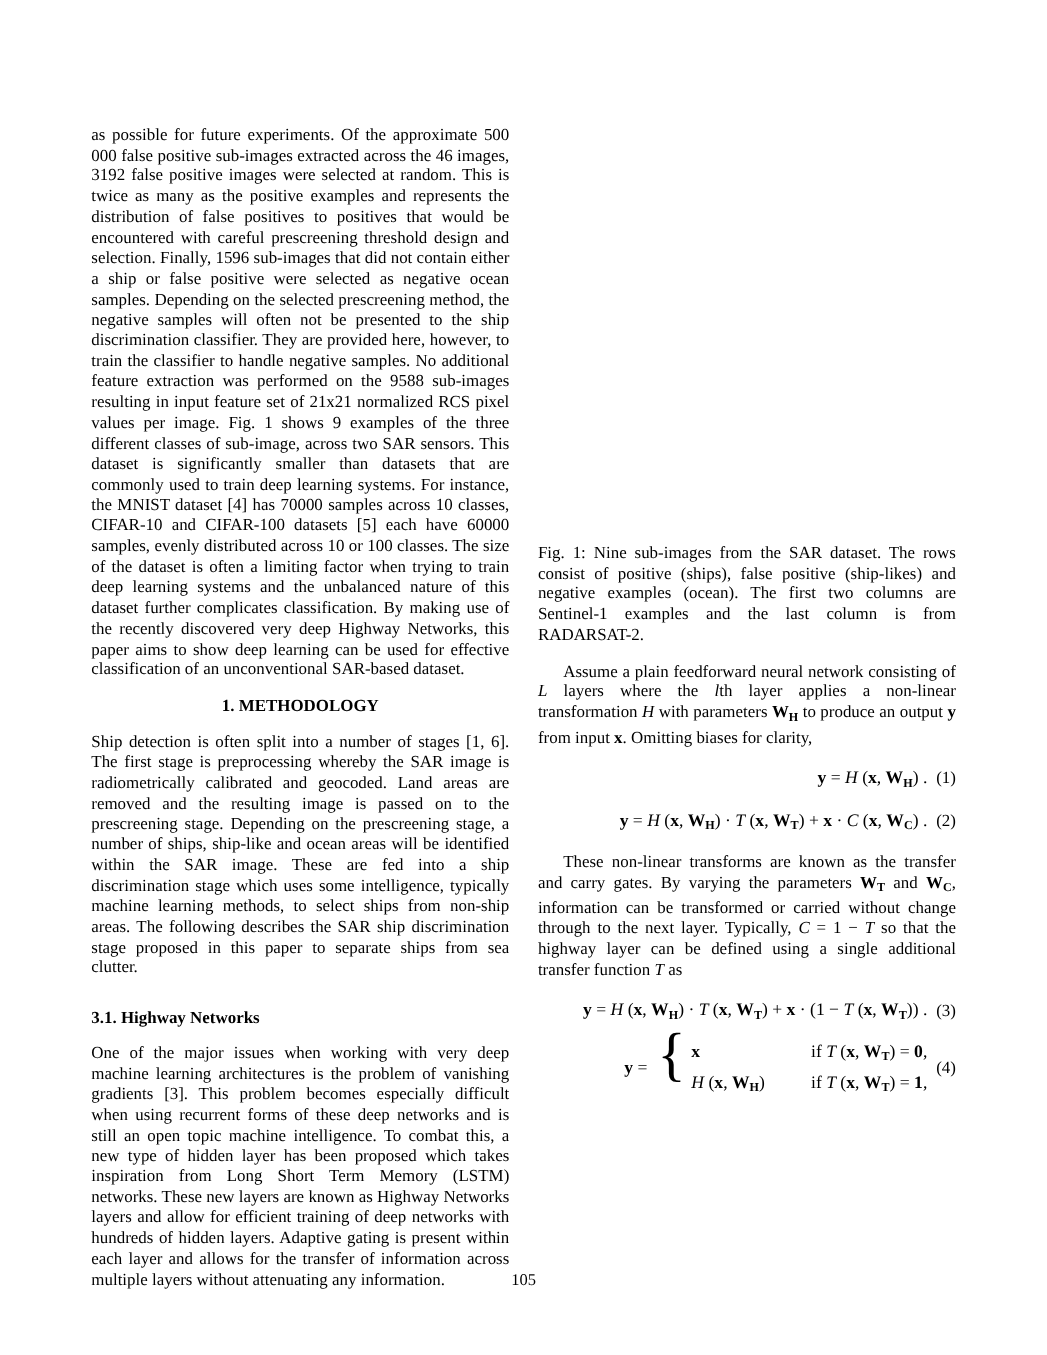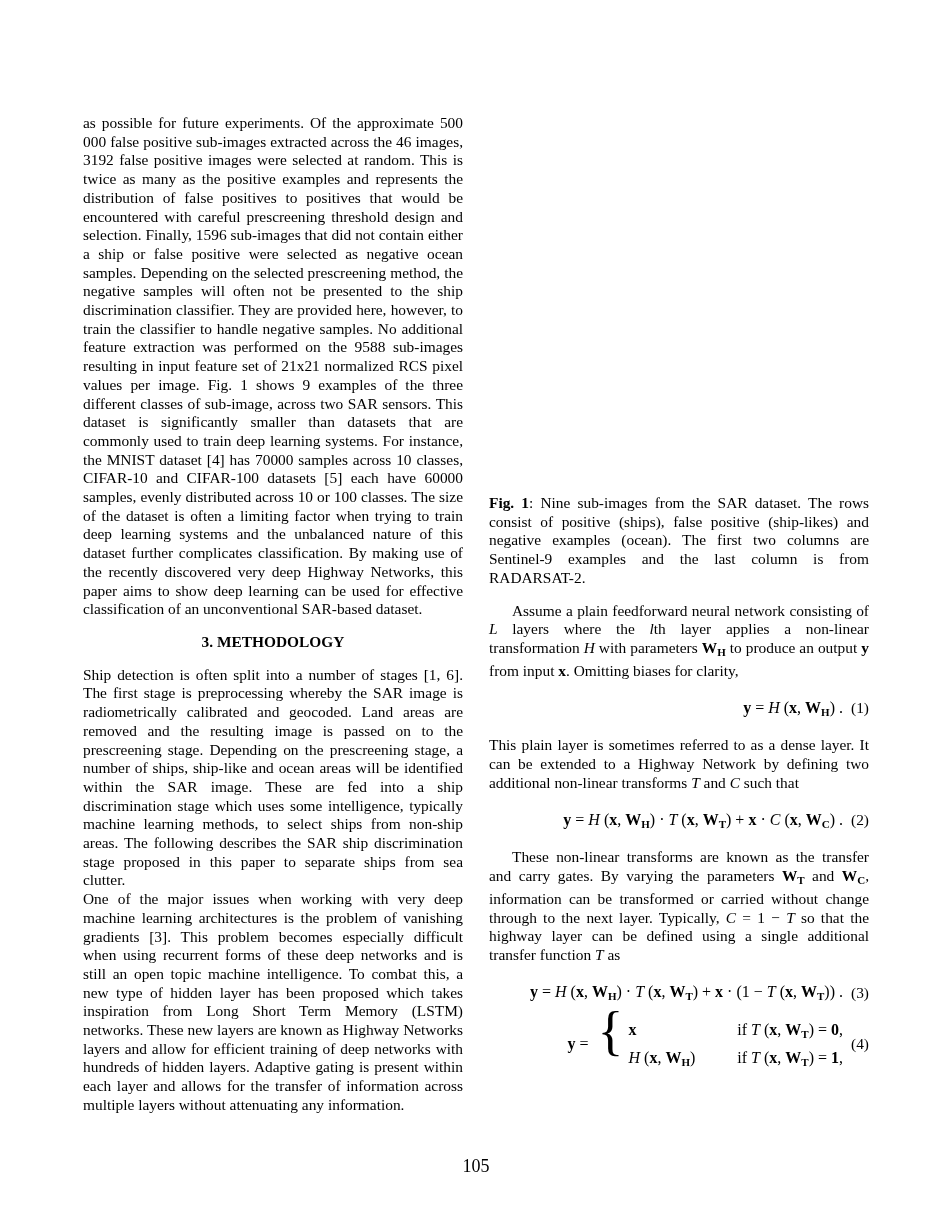"Fig. 1" .cap-label { font-weight: bold -> normal }
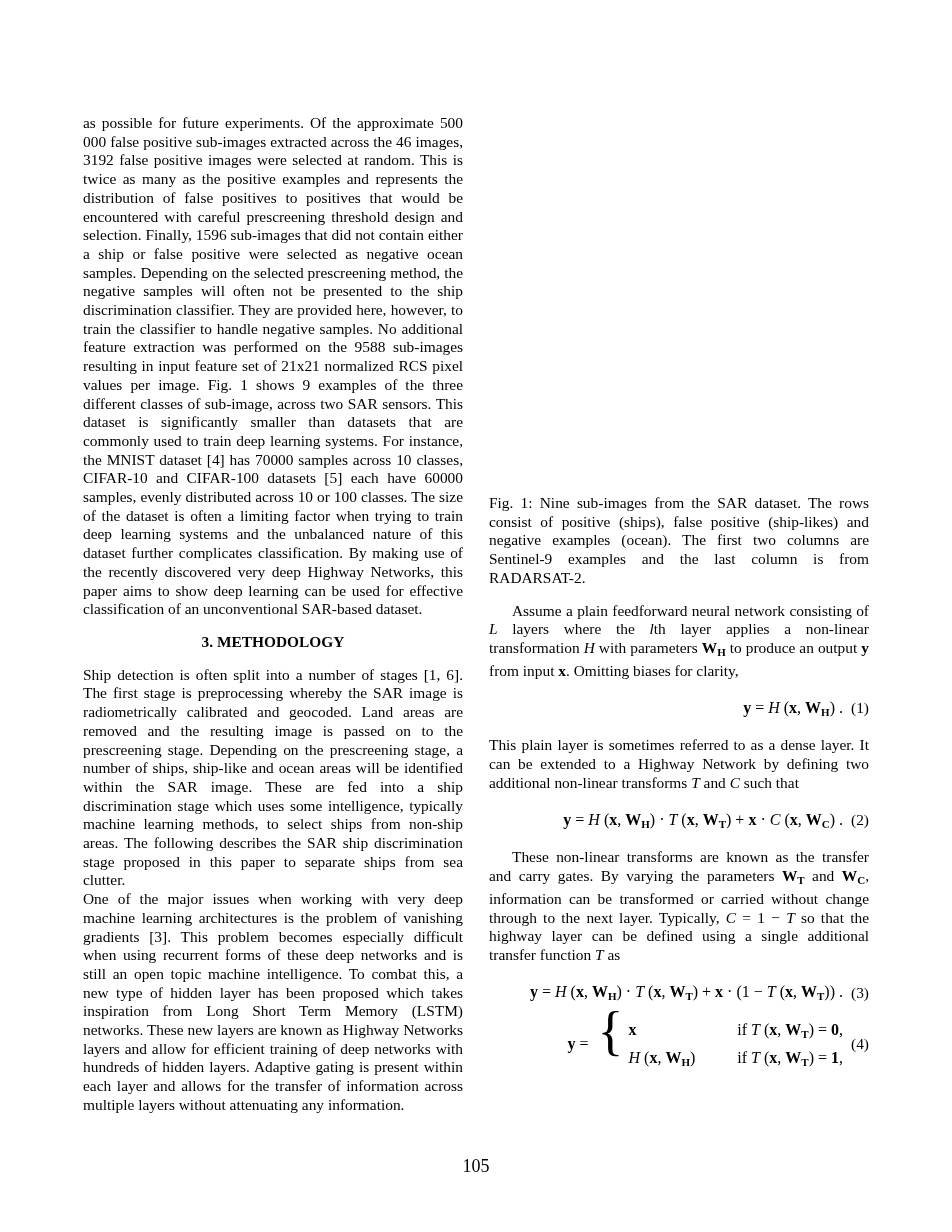": Nine sub-images from the" span { text: Sentinel-9 -> Sentinel-1 }
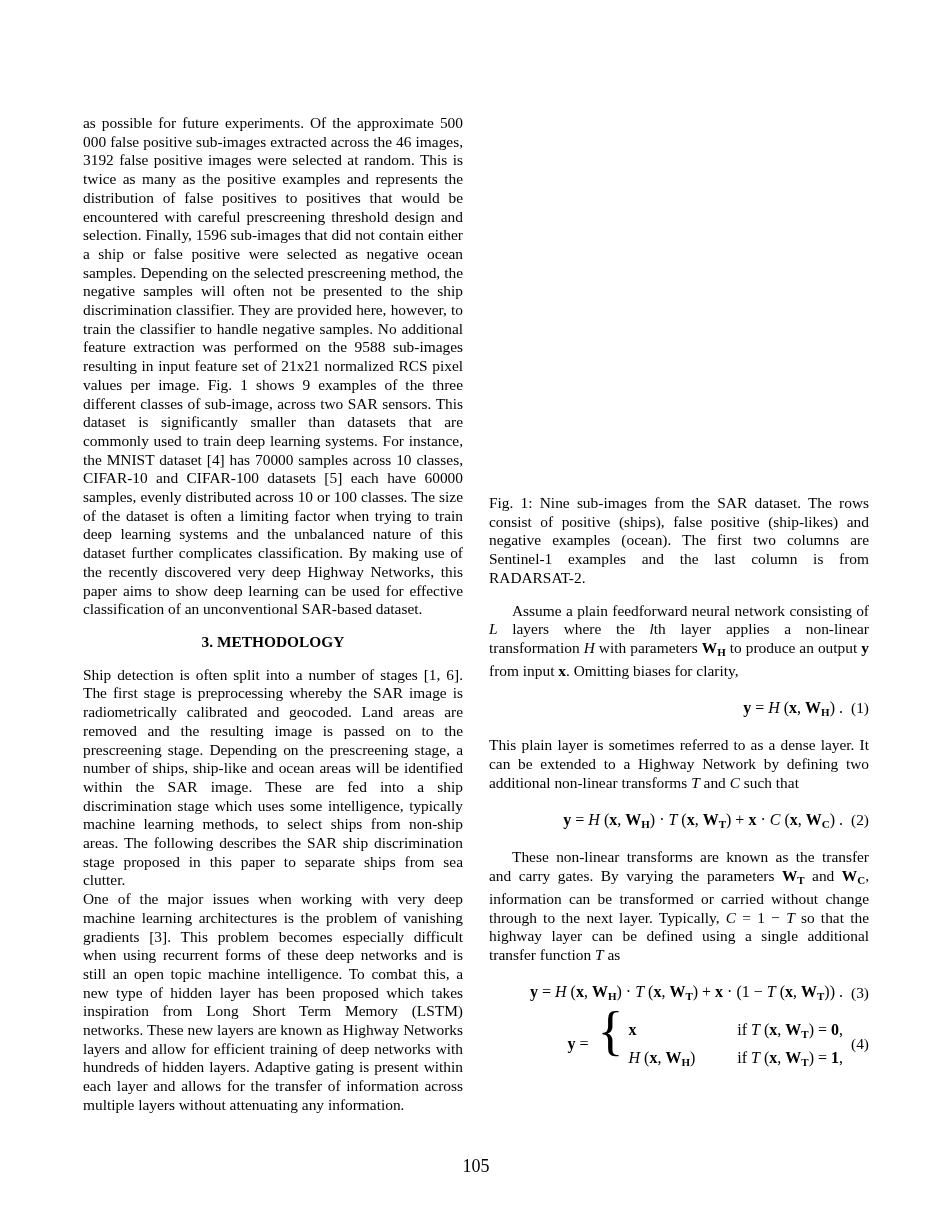"3. METHODOLOGY" h2.section-heading { text: 3 -> 1 }
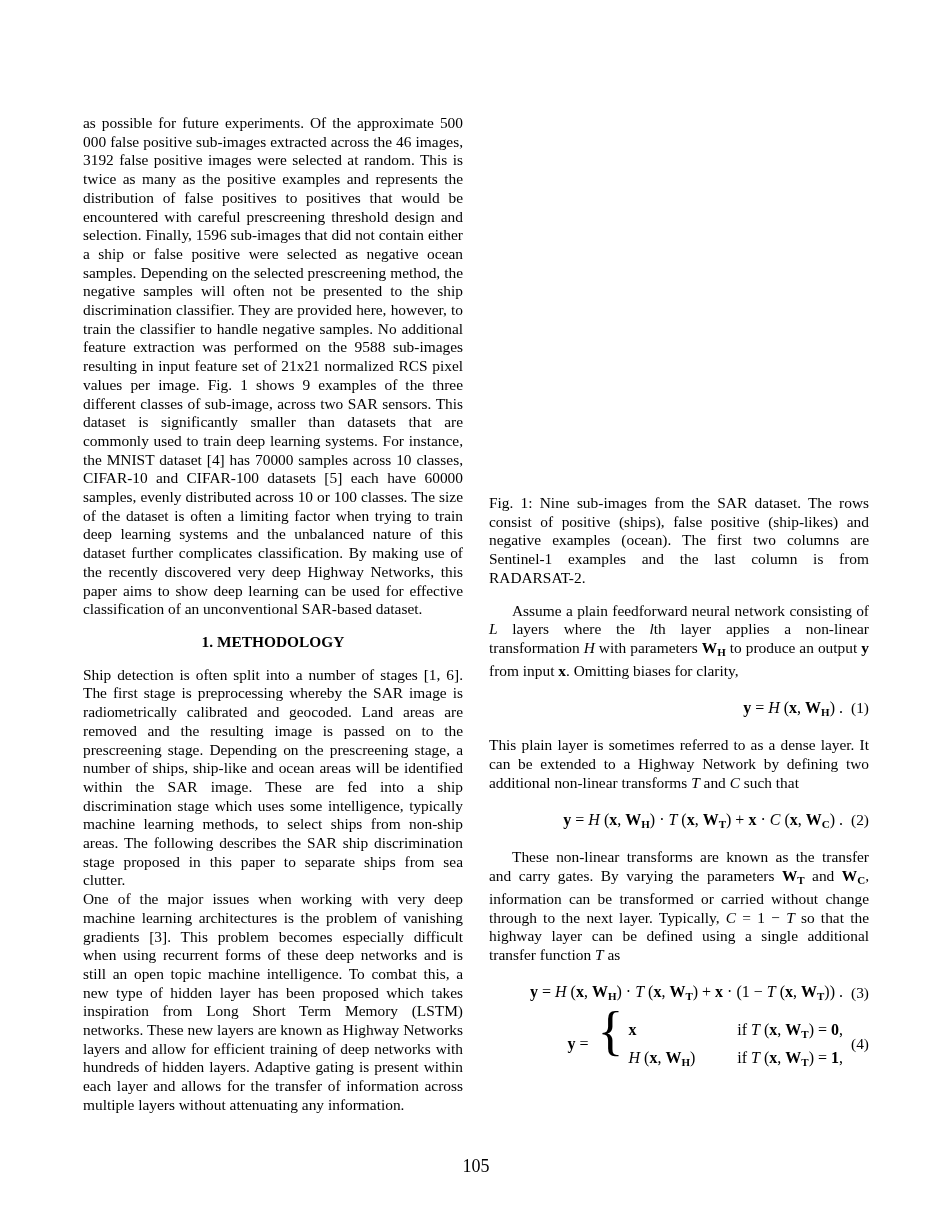"This plain layer is sometimes" p.body-par { html: <p><span>This plain layer is sometimes referred to as a dense layer. It can be extended to a Highway Network by defining two additional non-linear transforms </span><span>T</span><span> and </span><span>C</span><span> such that</span></p> -> none }
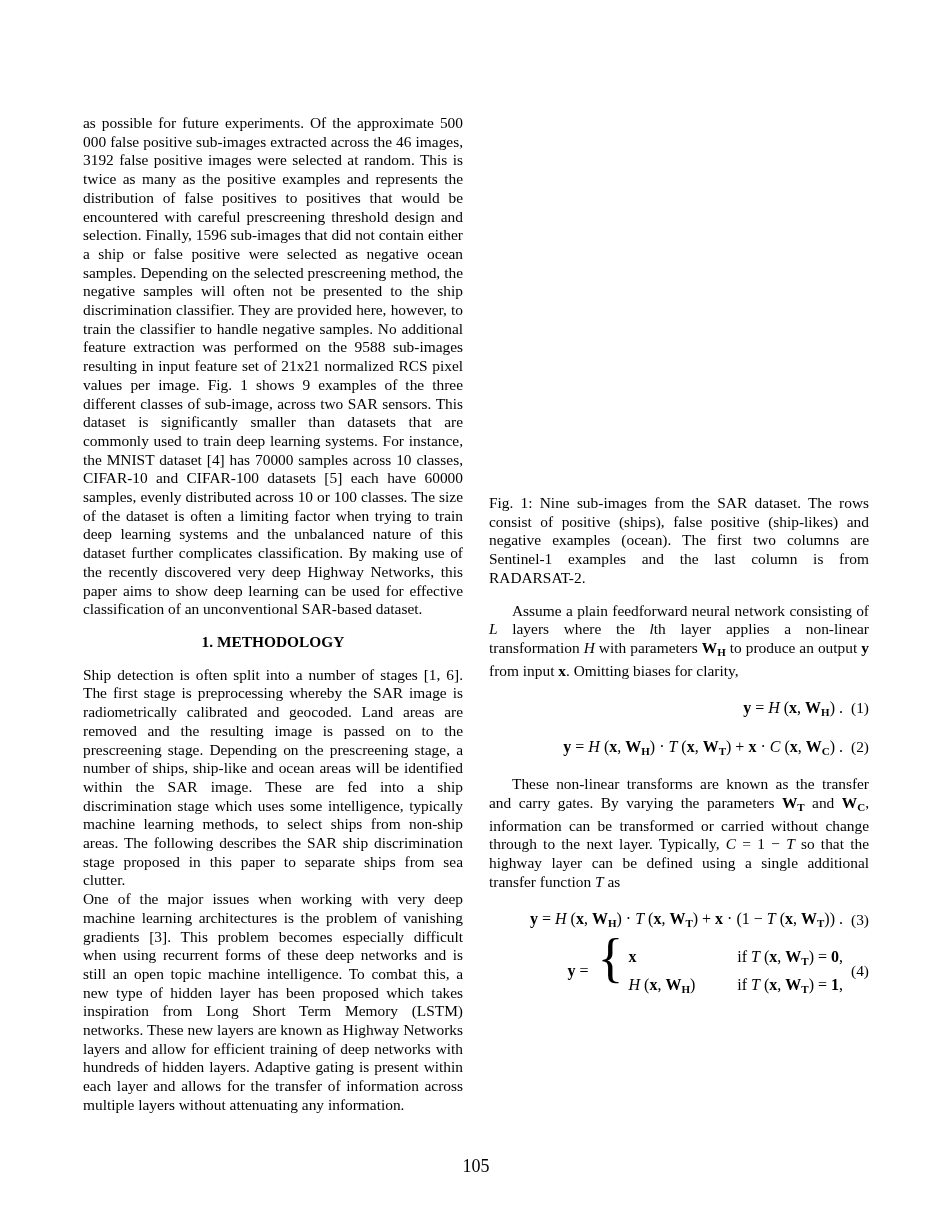"3.1. Highway Networks" h3.subsection-heading { html: none -> <h3>3.1. Highway Networks</h3> }
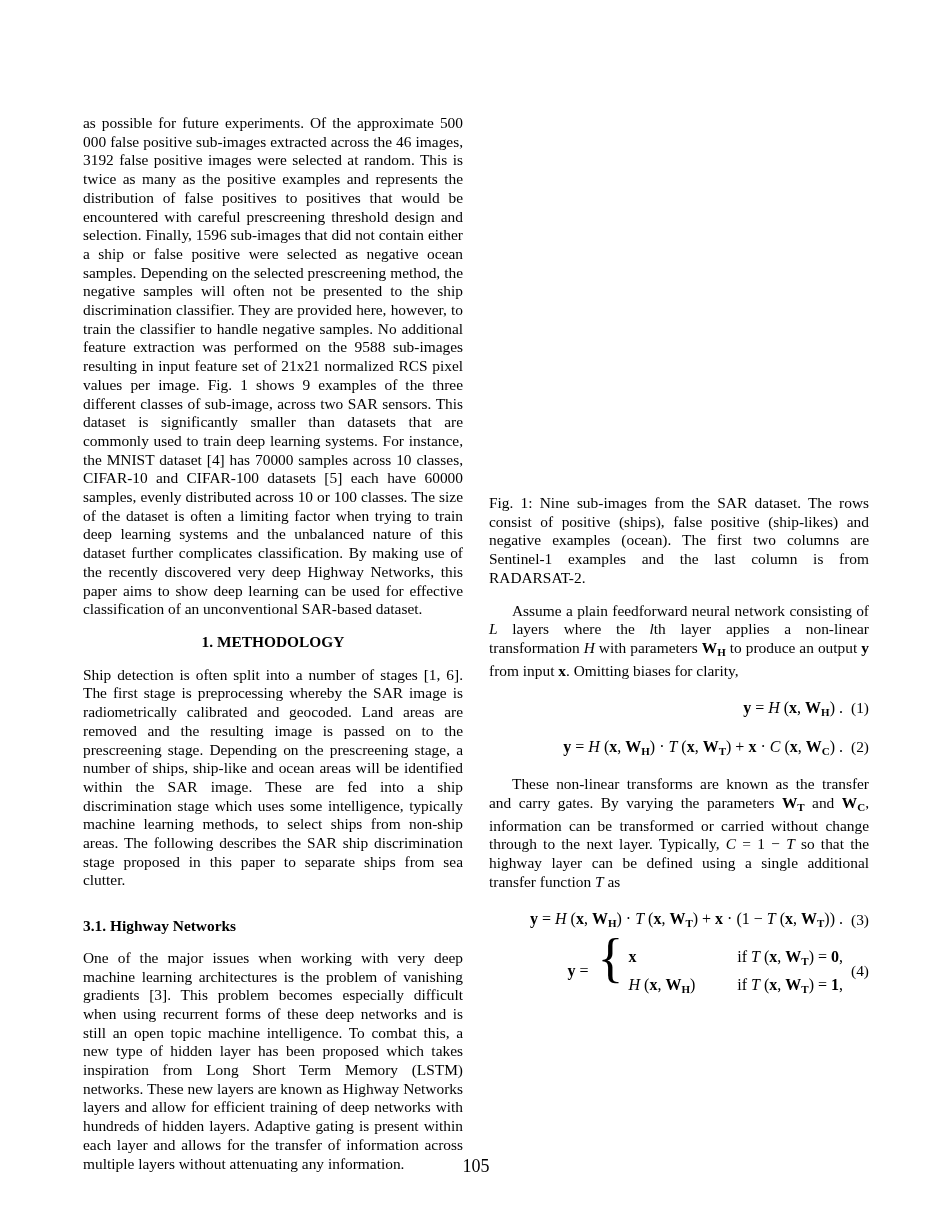"105" .page-number { font-size: 18px -> 15px }
